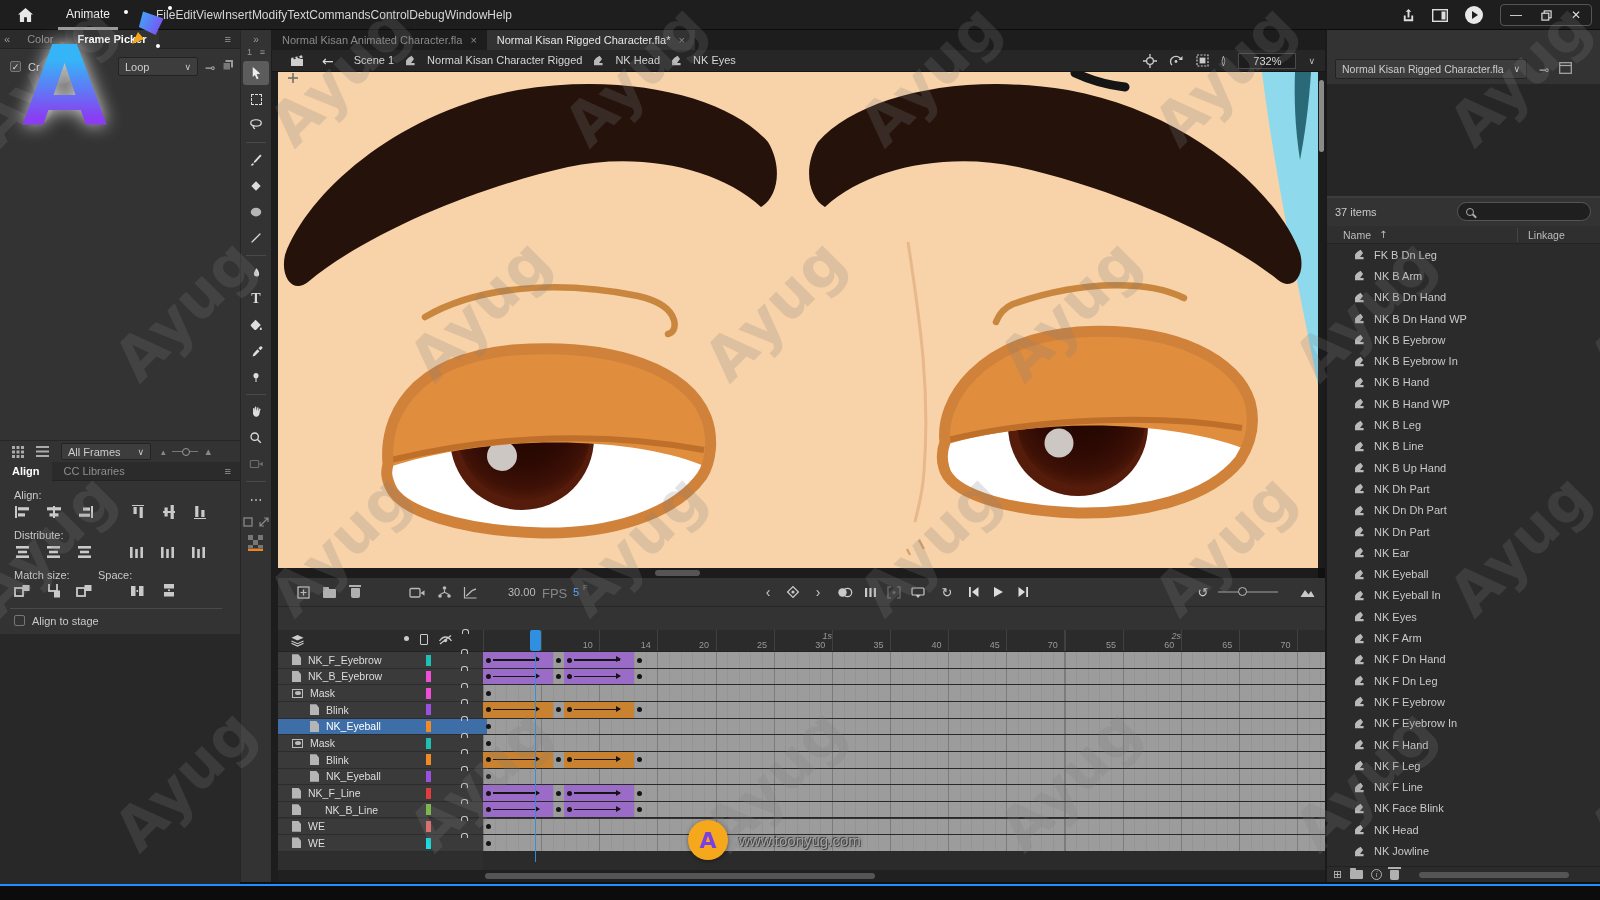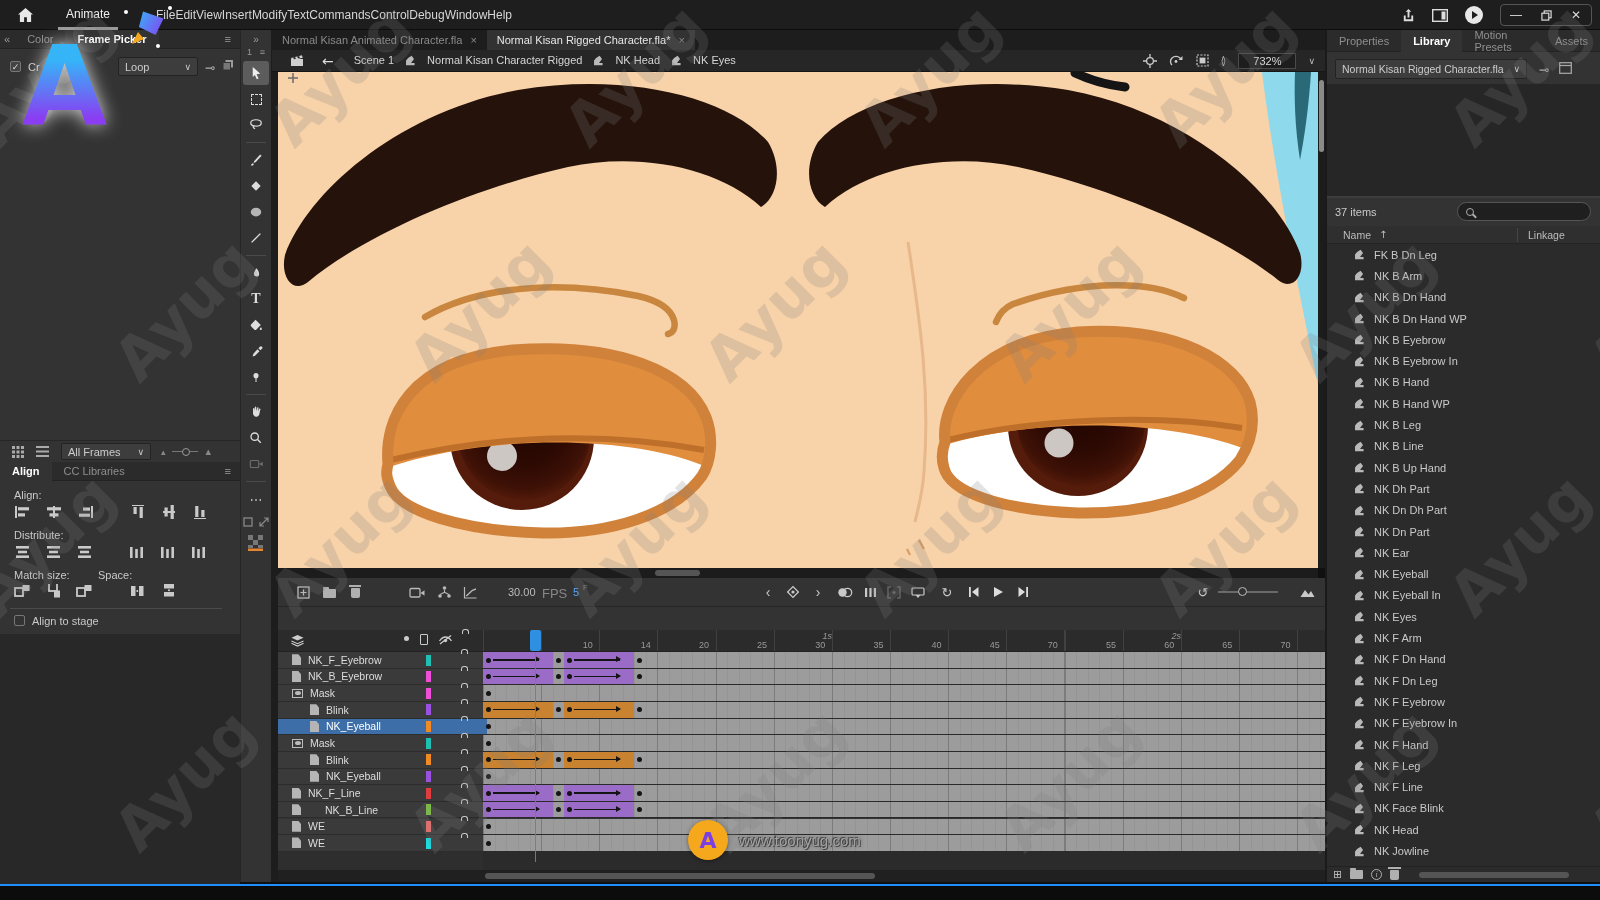"Properties" div.ptabs { html: <div> <span>Properties</span> <span>Library</span> <span>Motion Presets</span> <span>Assets</span> </div> -> none }
